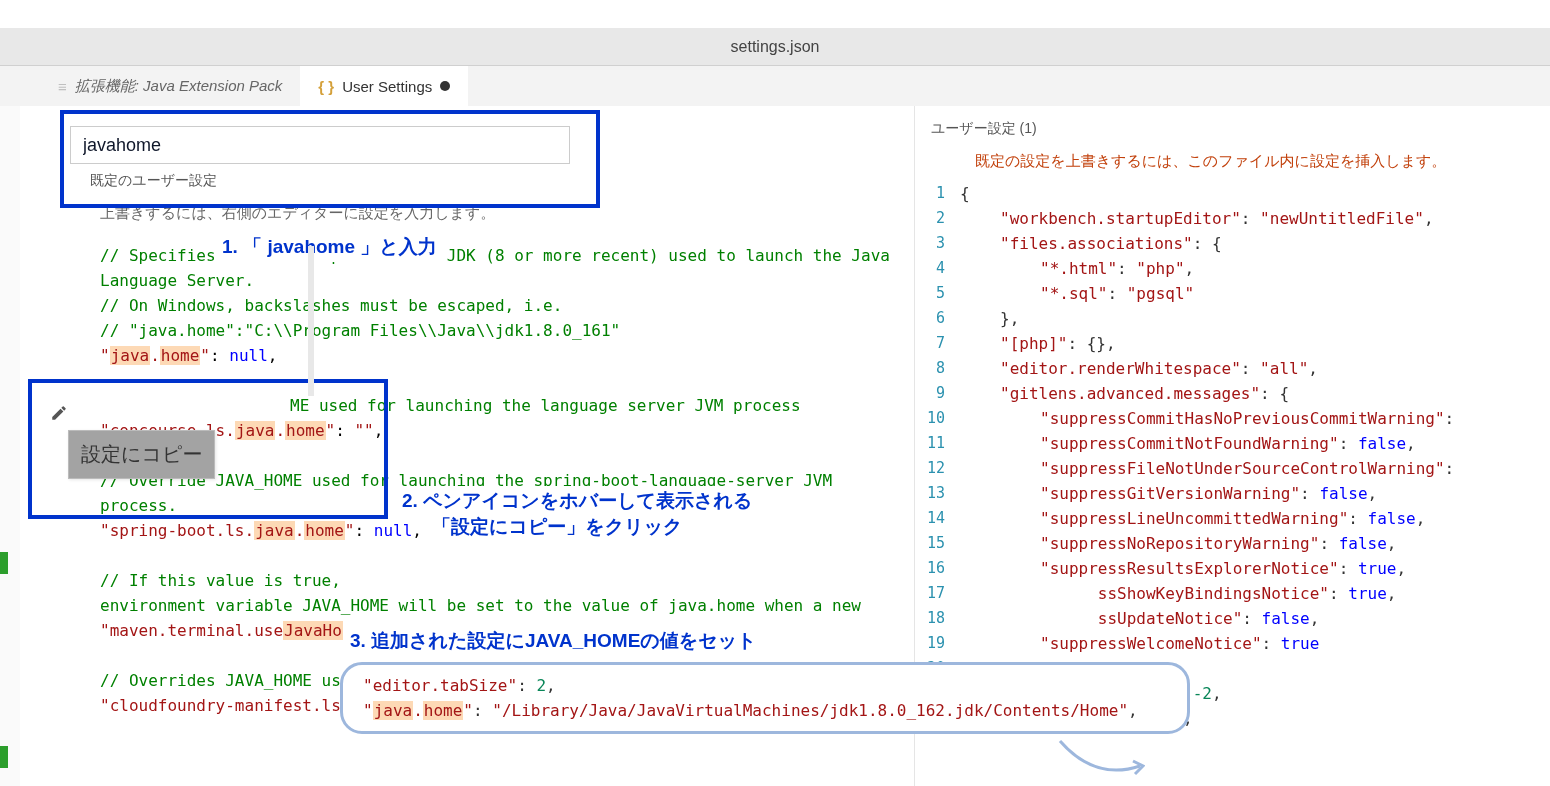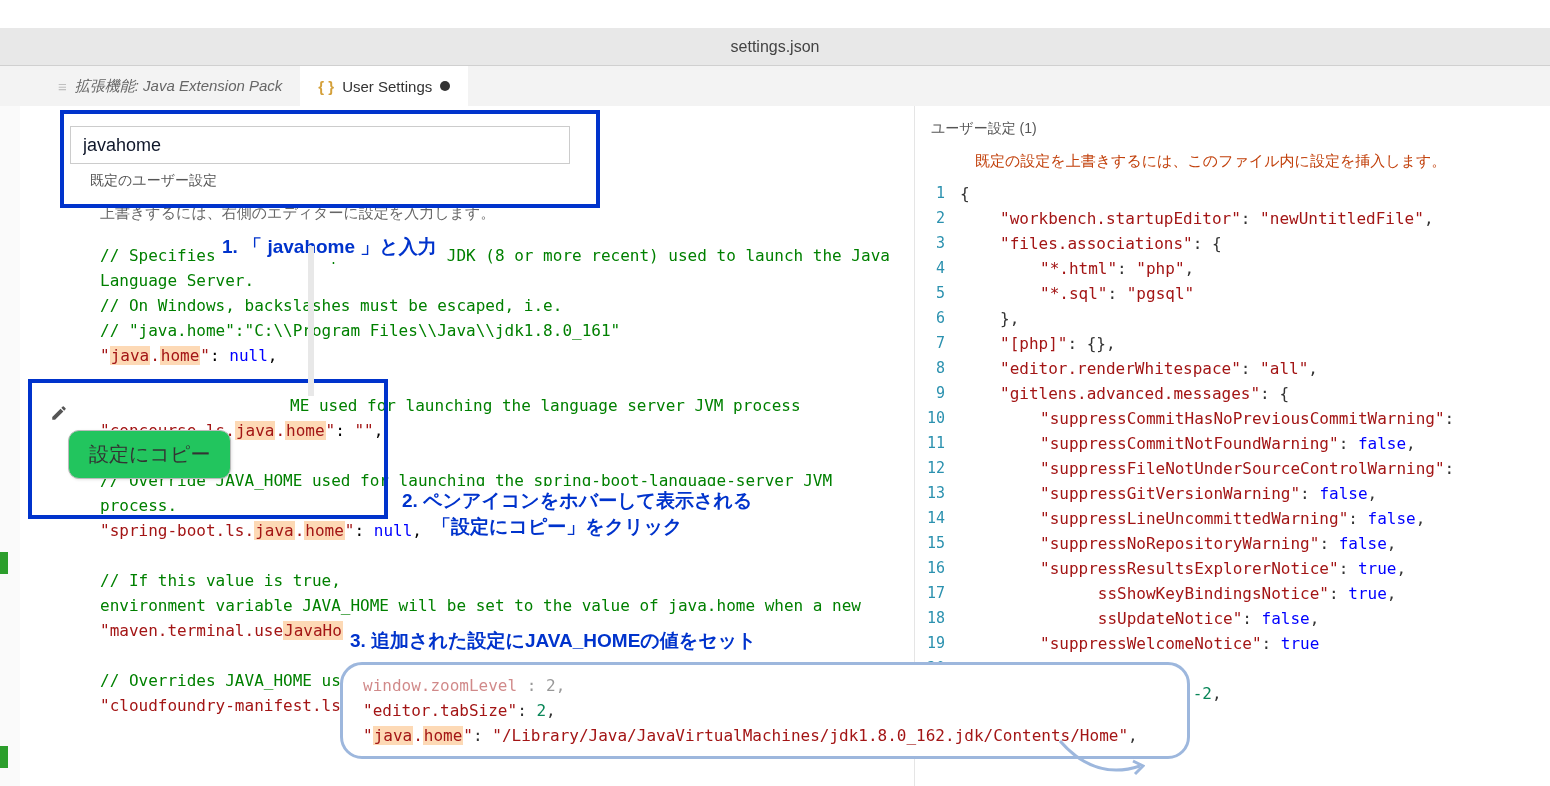"設定にコピー" .tooltip { background: #22c55e -> #a3a3a3; border-radius: 11px -> 0; padding: 10px 20px -> 10px 12px }
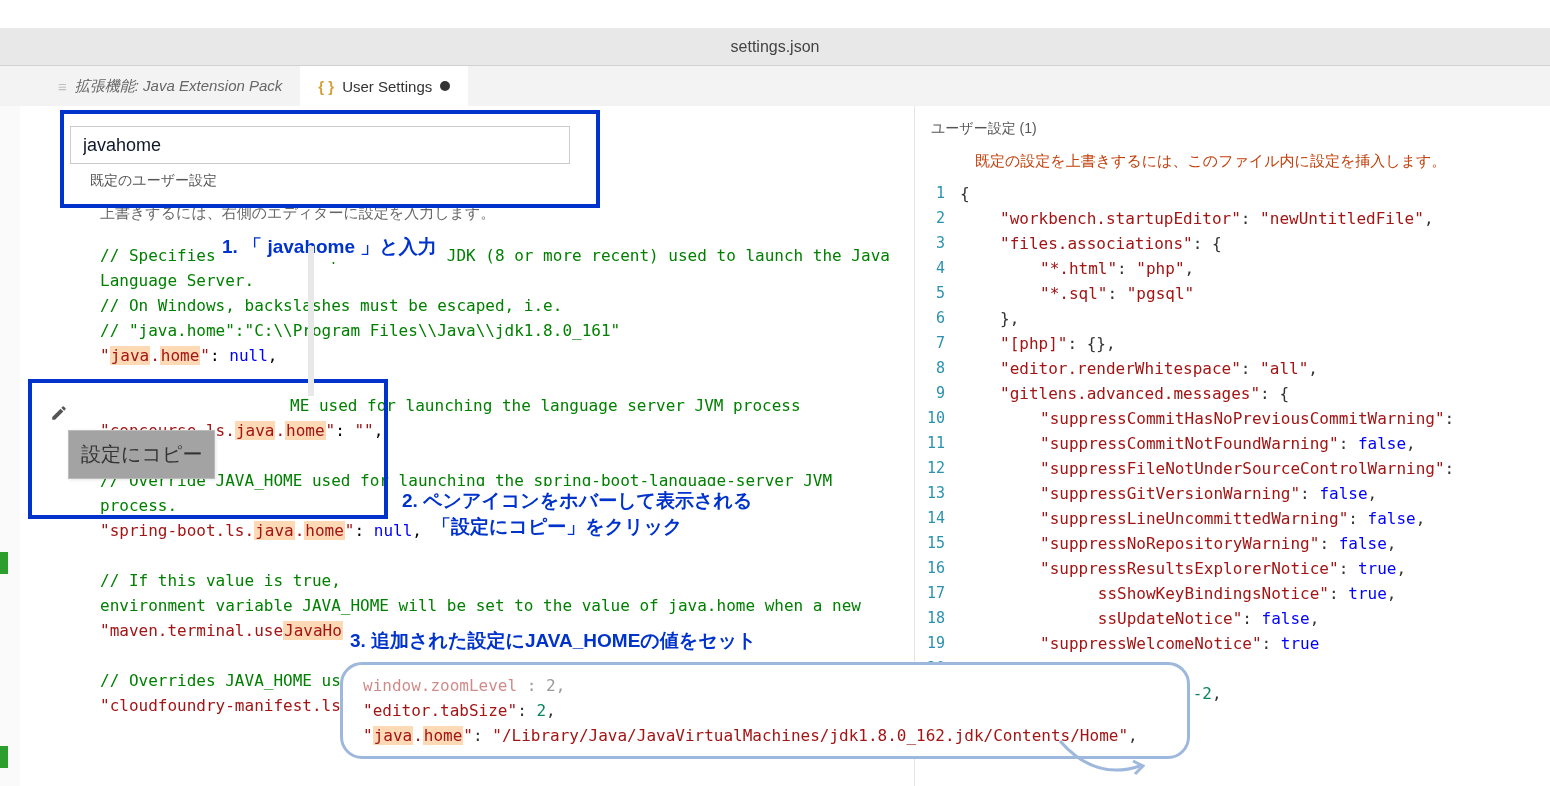"window.zoomLevel : 2," div { html: <div><span> <span><span>window.zoomLevel</span></span> : <span>2</span>,</span></div> -> none }
